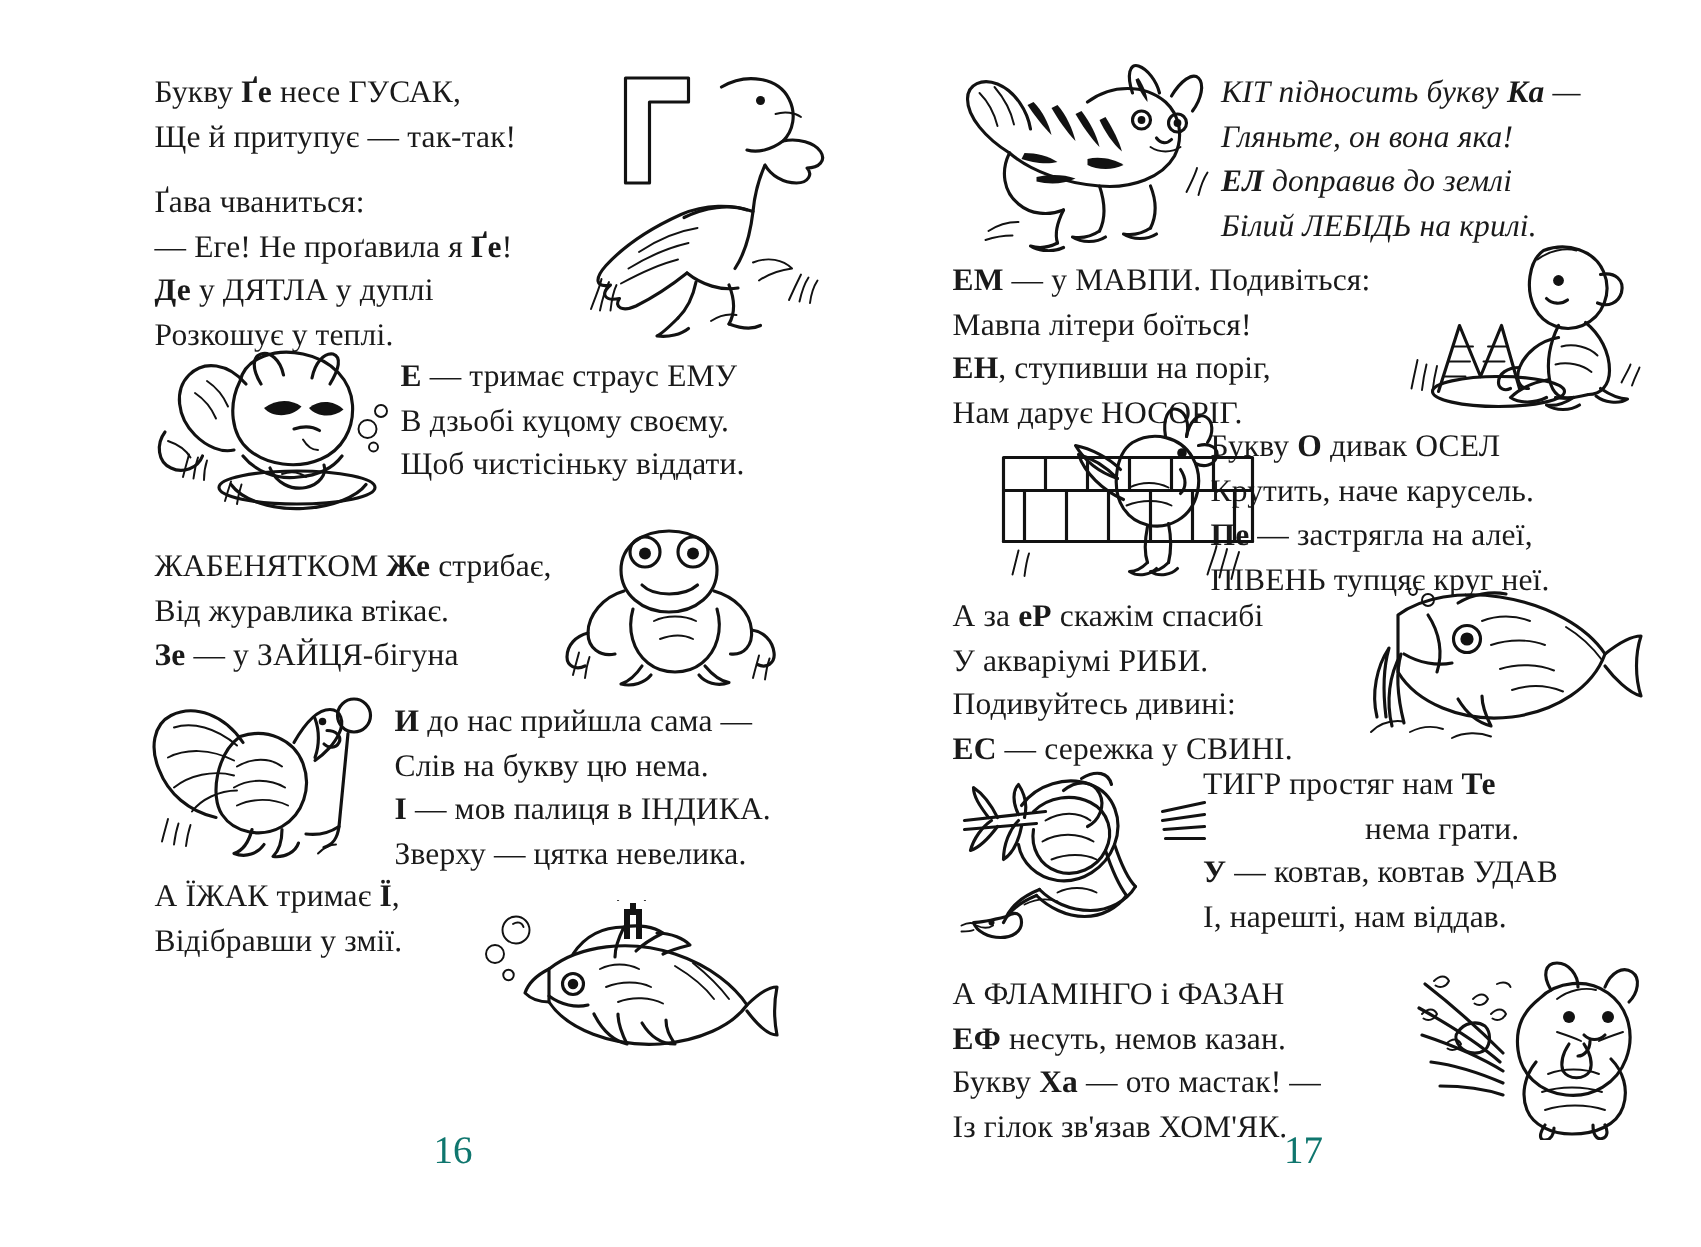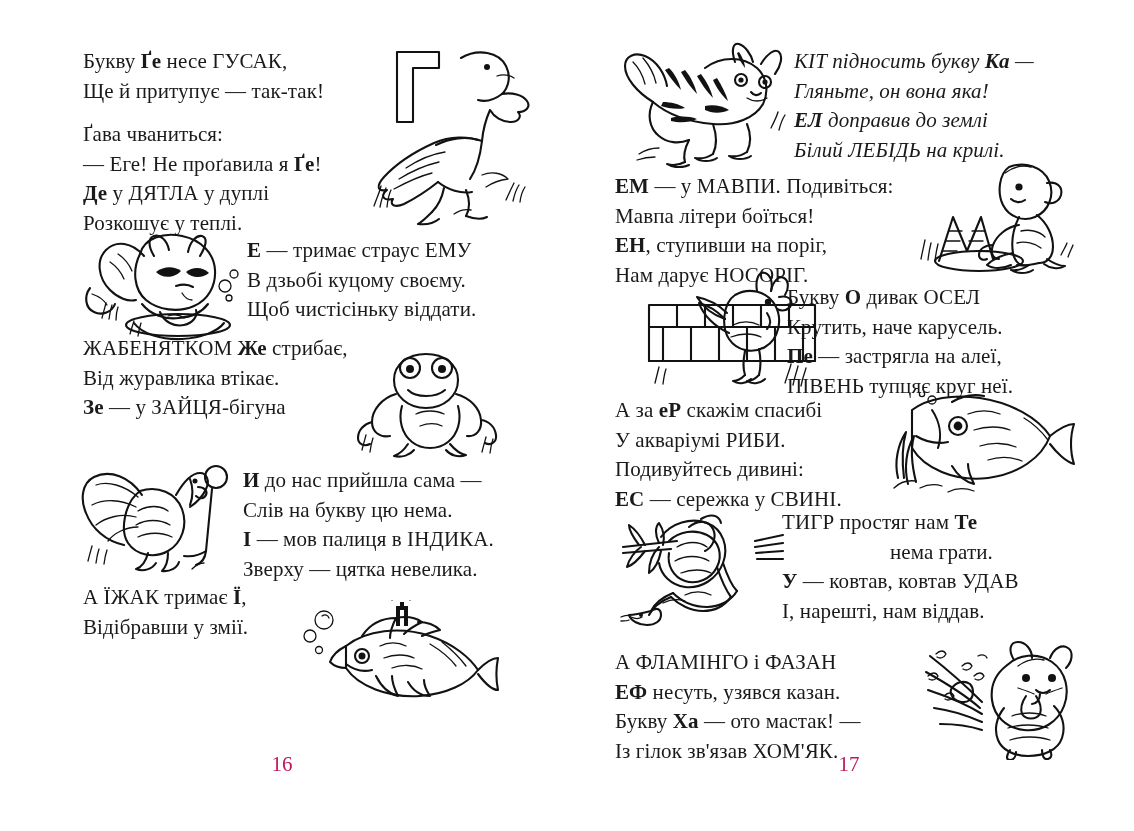"Букву Ґе несе ГУСАК," .page { margin-left: none -> 20px }
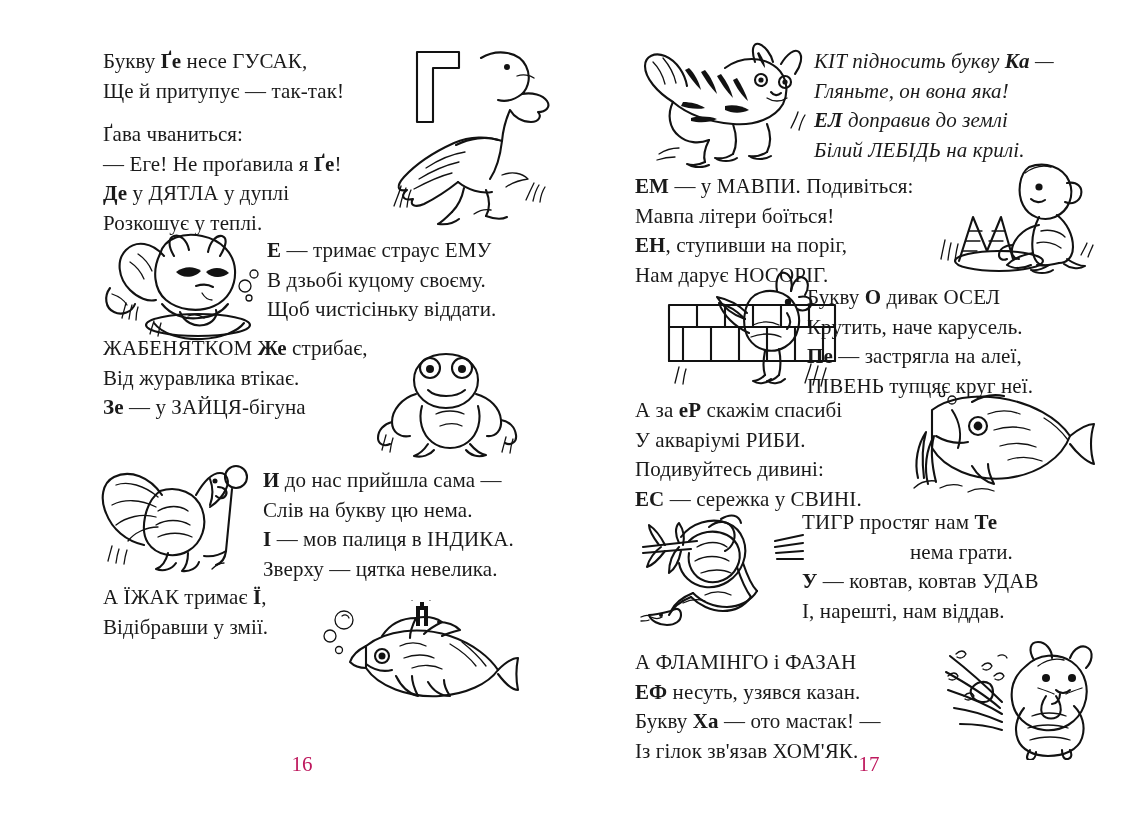"ЖАБЕНЯТКОМ Же стрибає," div.stanza { top: 334px -> 363px }
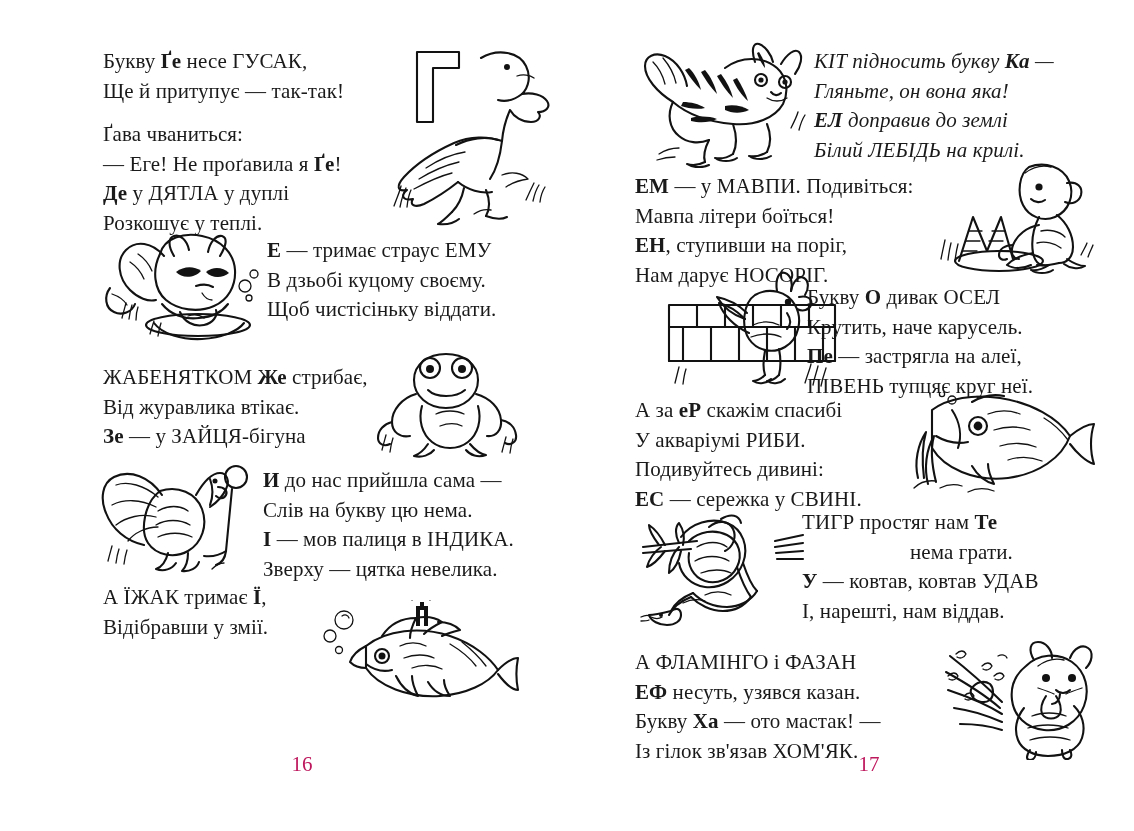"несуть, узявся казан." span { text: узявся -> немов }
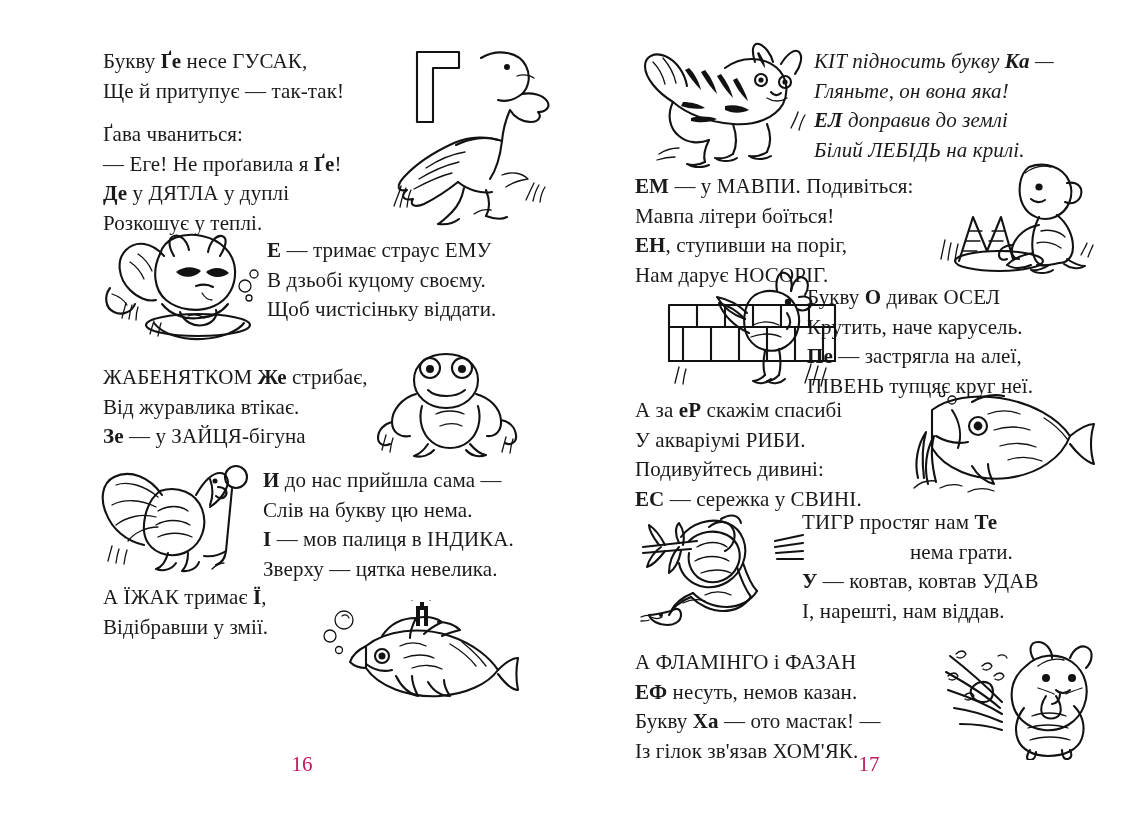"16" .page-num { color: #be185d -> #0f766e; font-size: 21px -> 26px }
